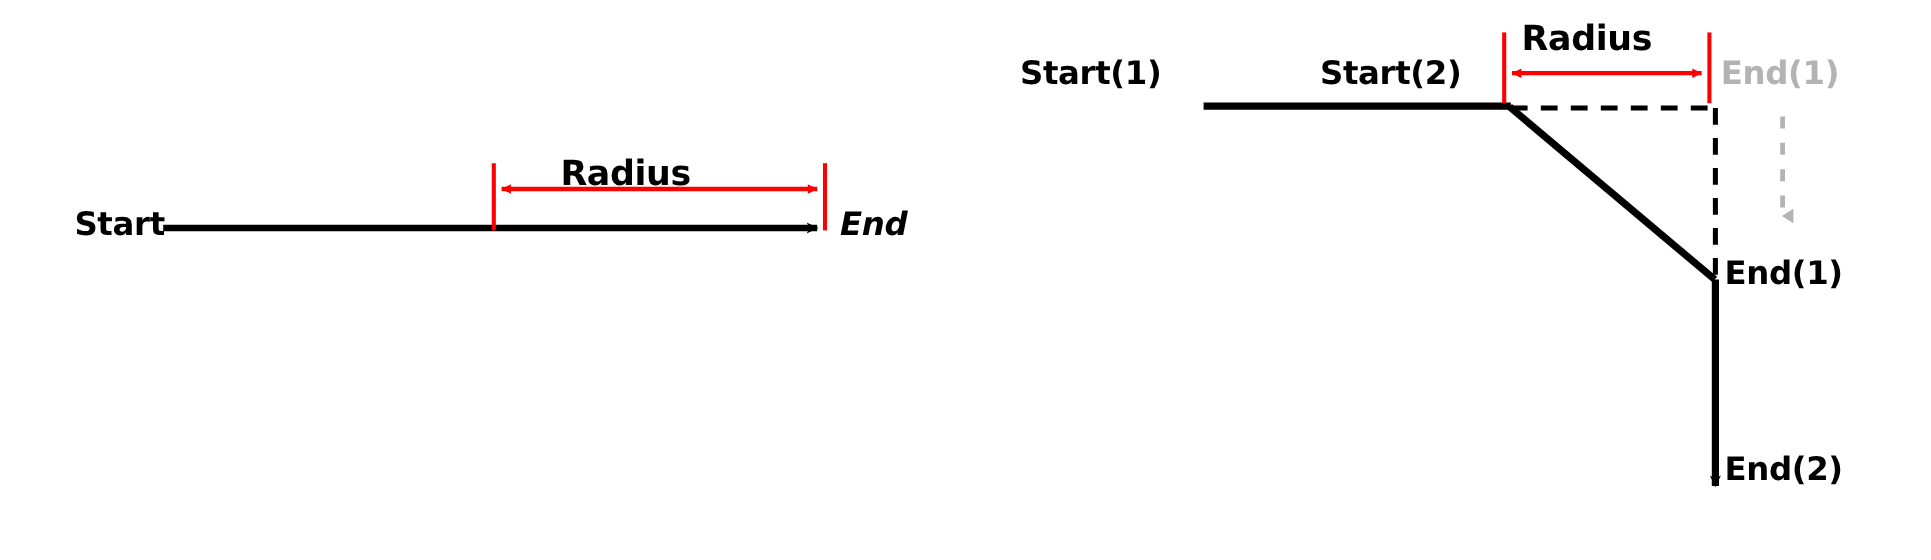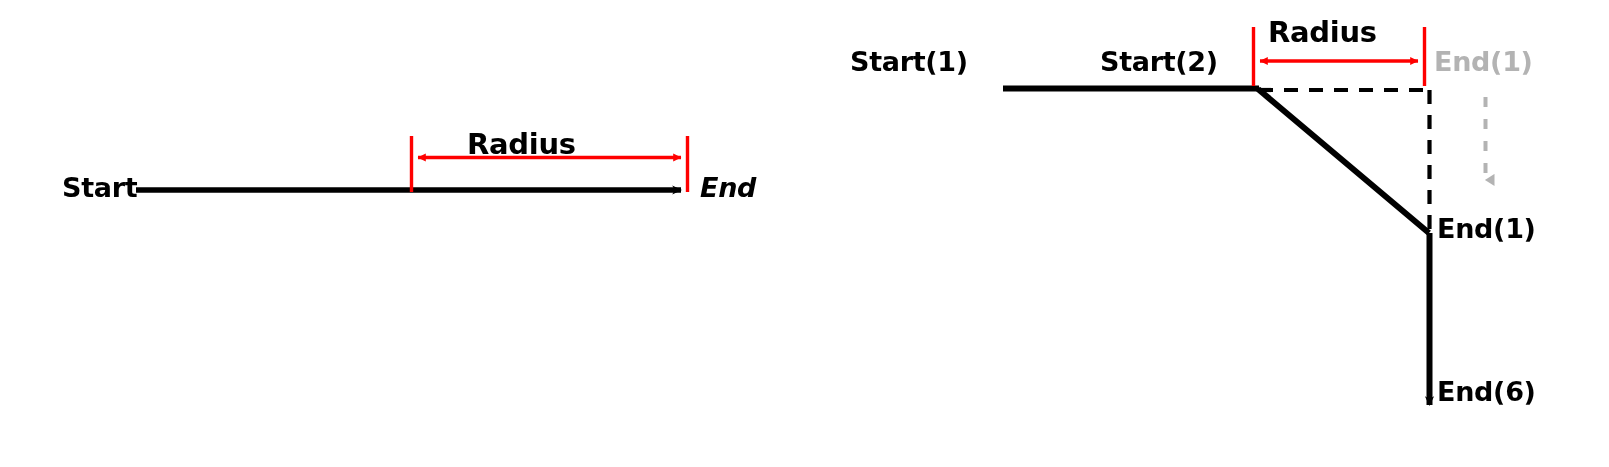"End(6)" div.lbl { text: 6 -> 2 }
